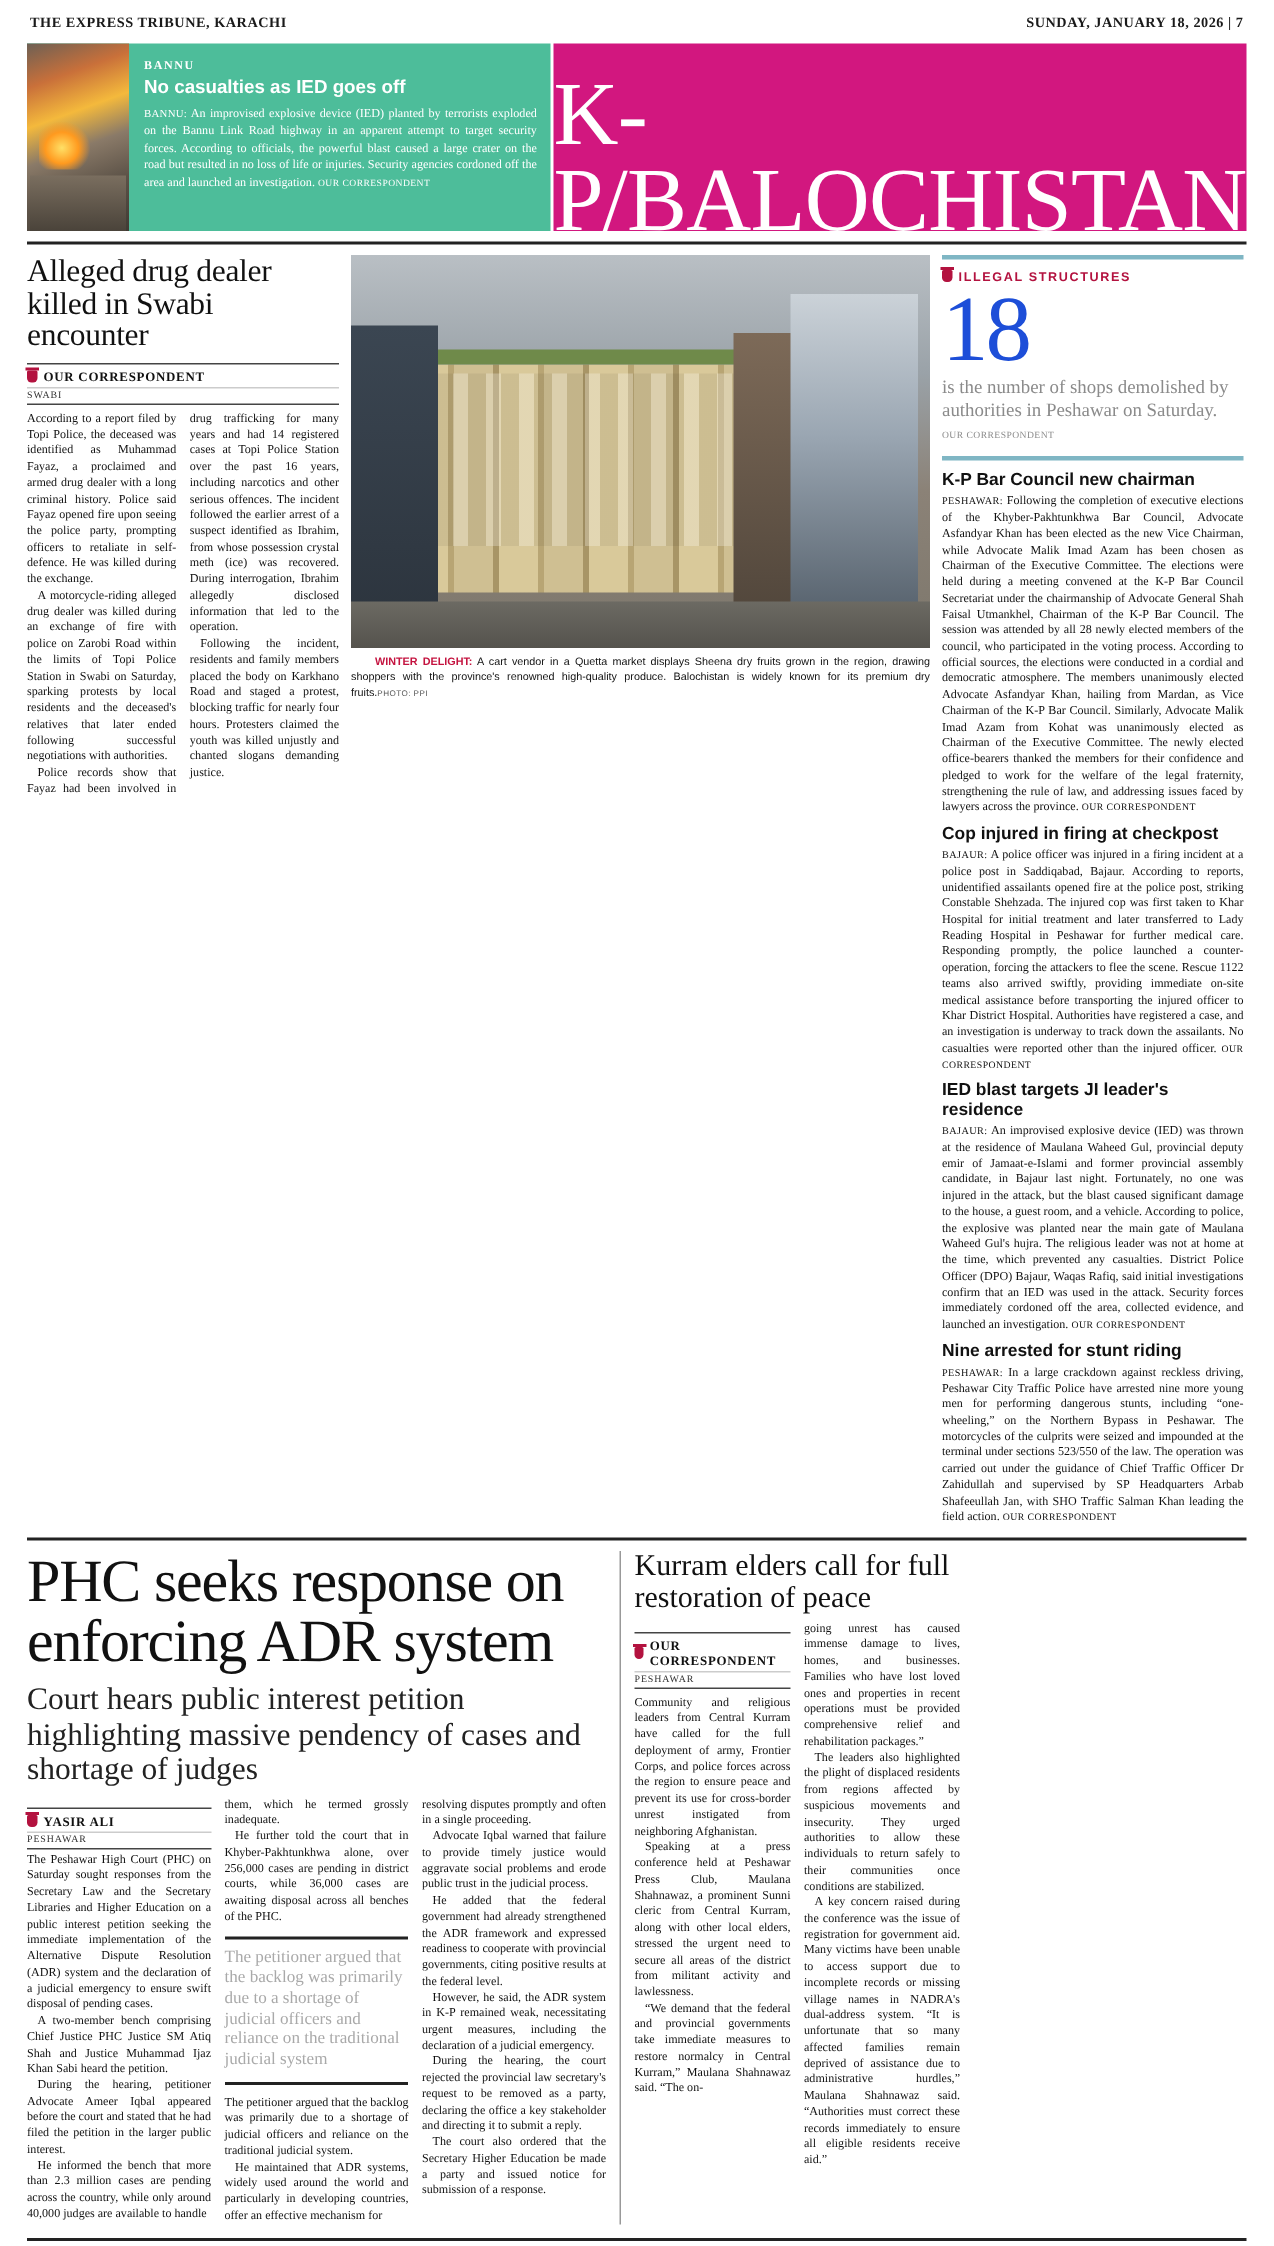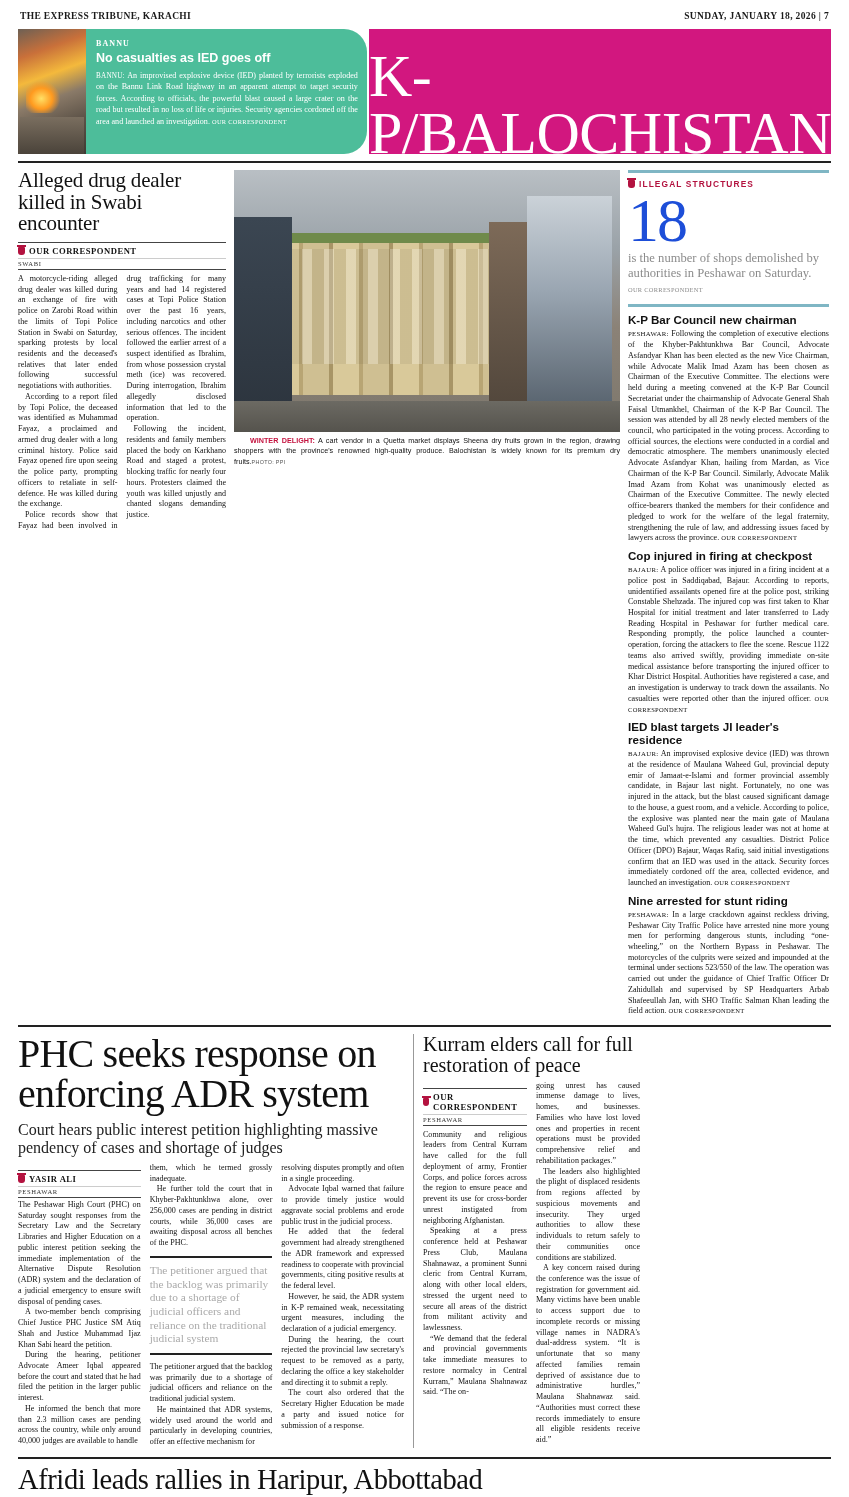"BANNU" .brief { border-radius: 23px -> none }
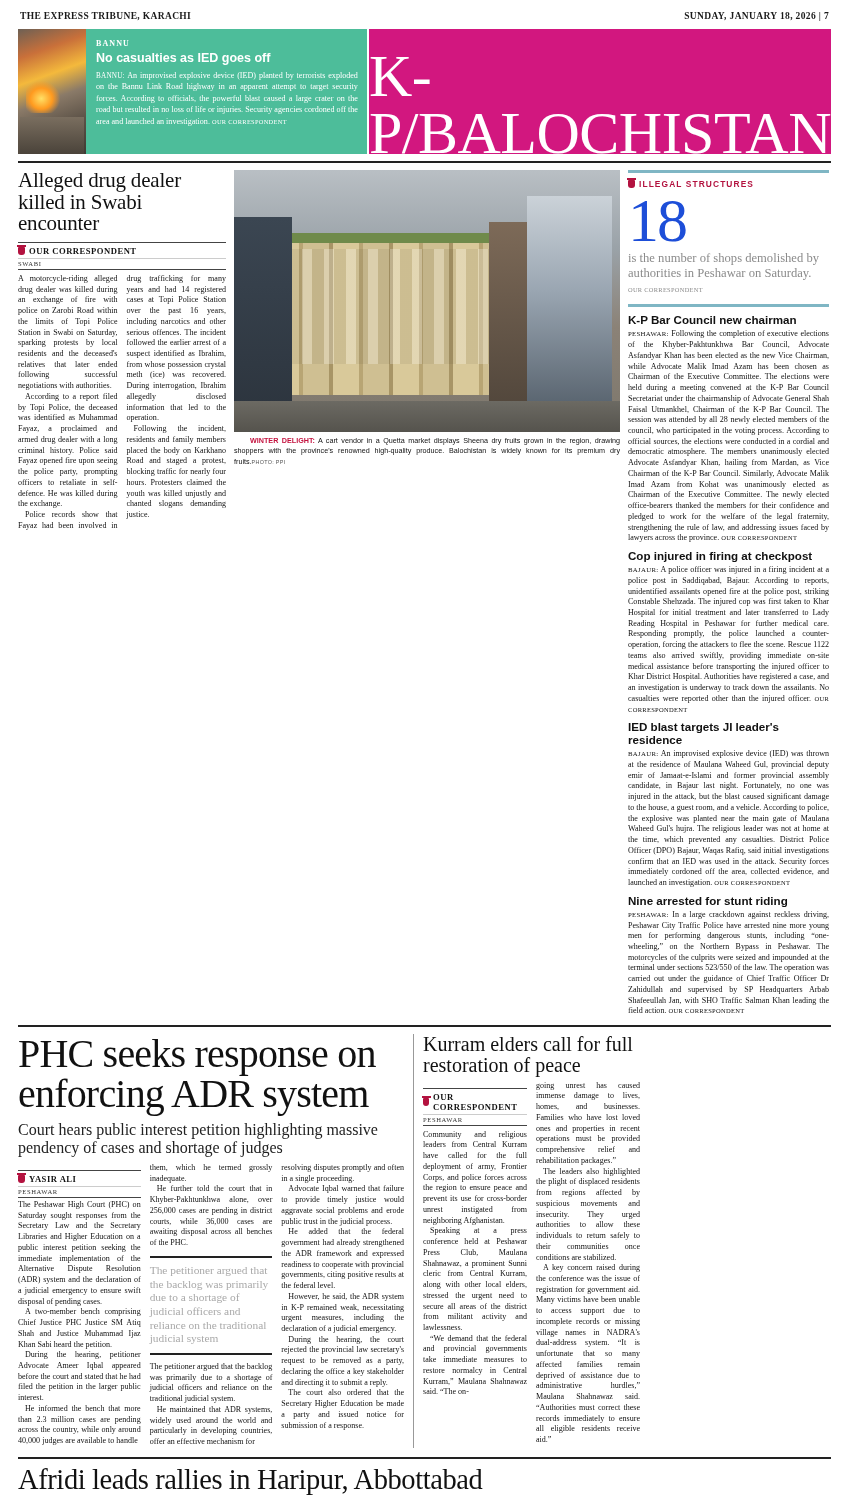"A motorcycle-riding alleged drug dealer" p { order: before "According to a report filed" -> after "According to a report filed" }
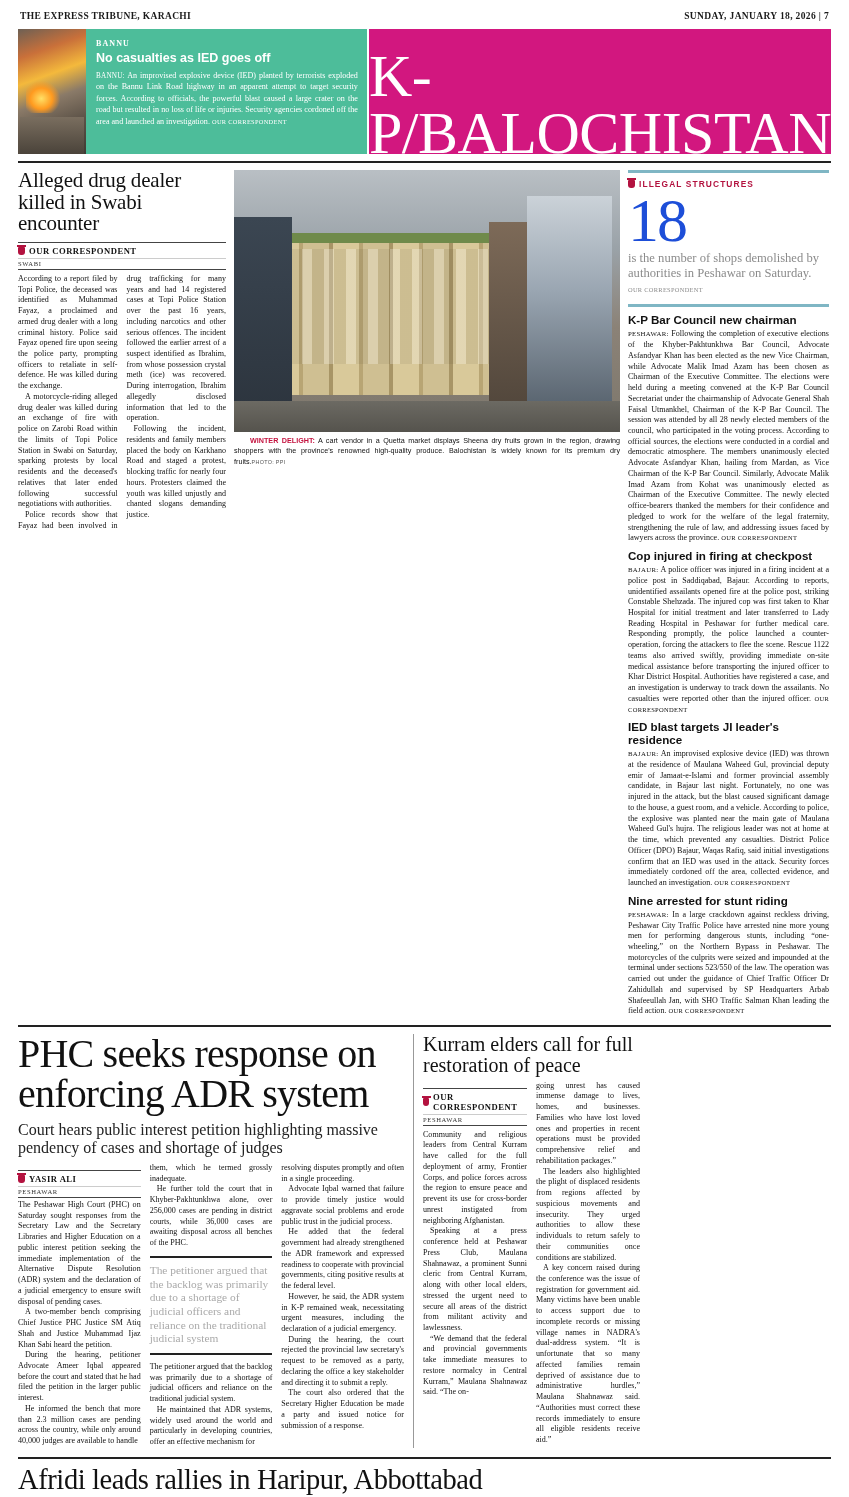"Court hears public interest petition" .mega-sub { font-size: 16px -> 21px }
